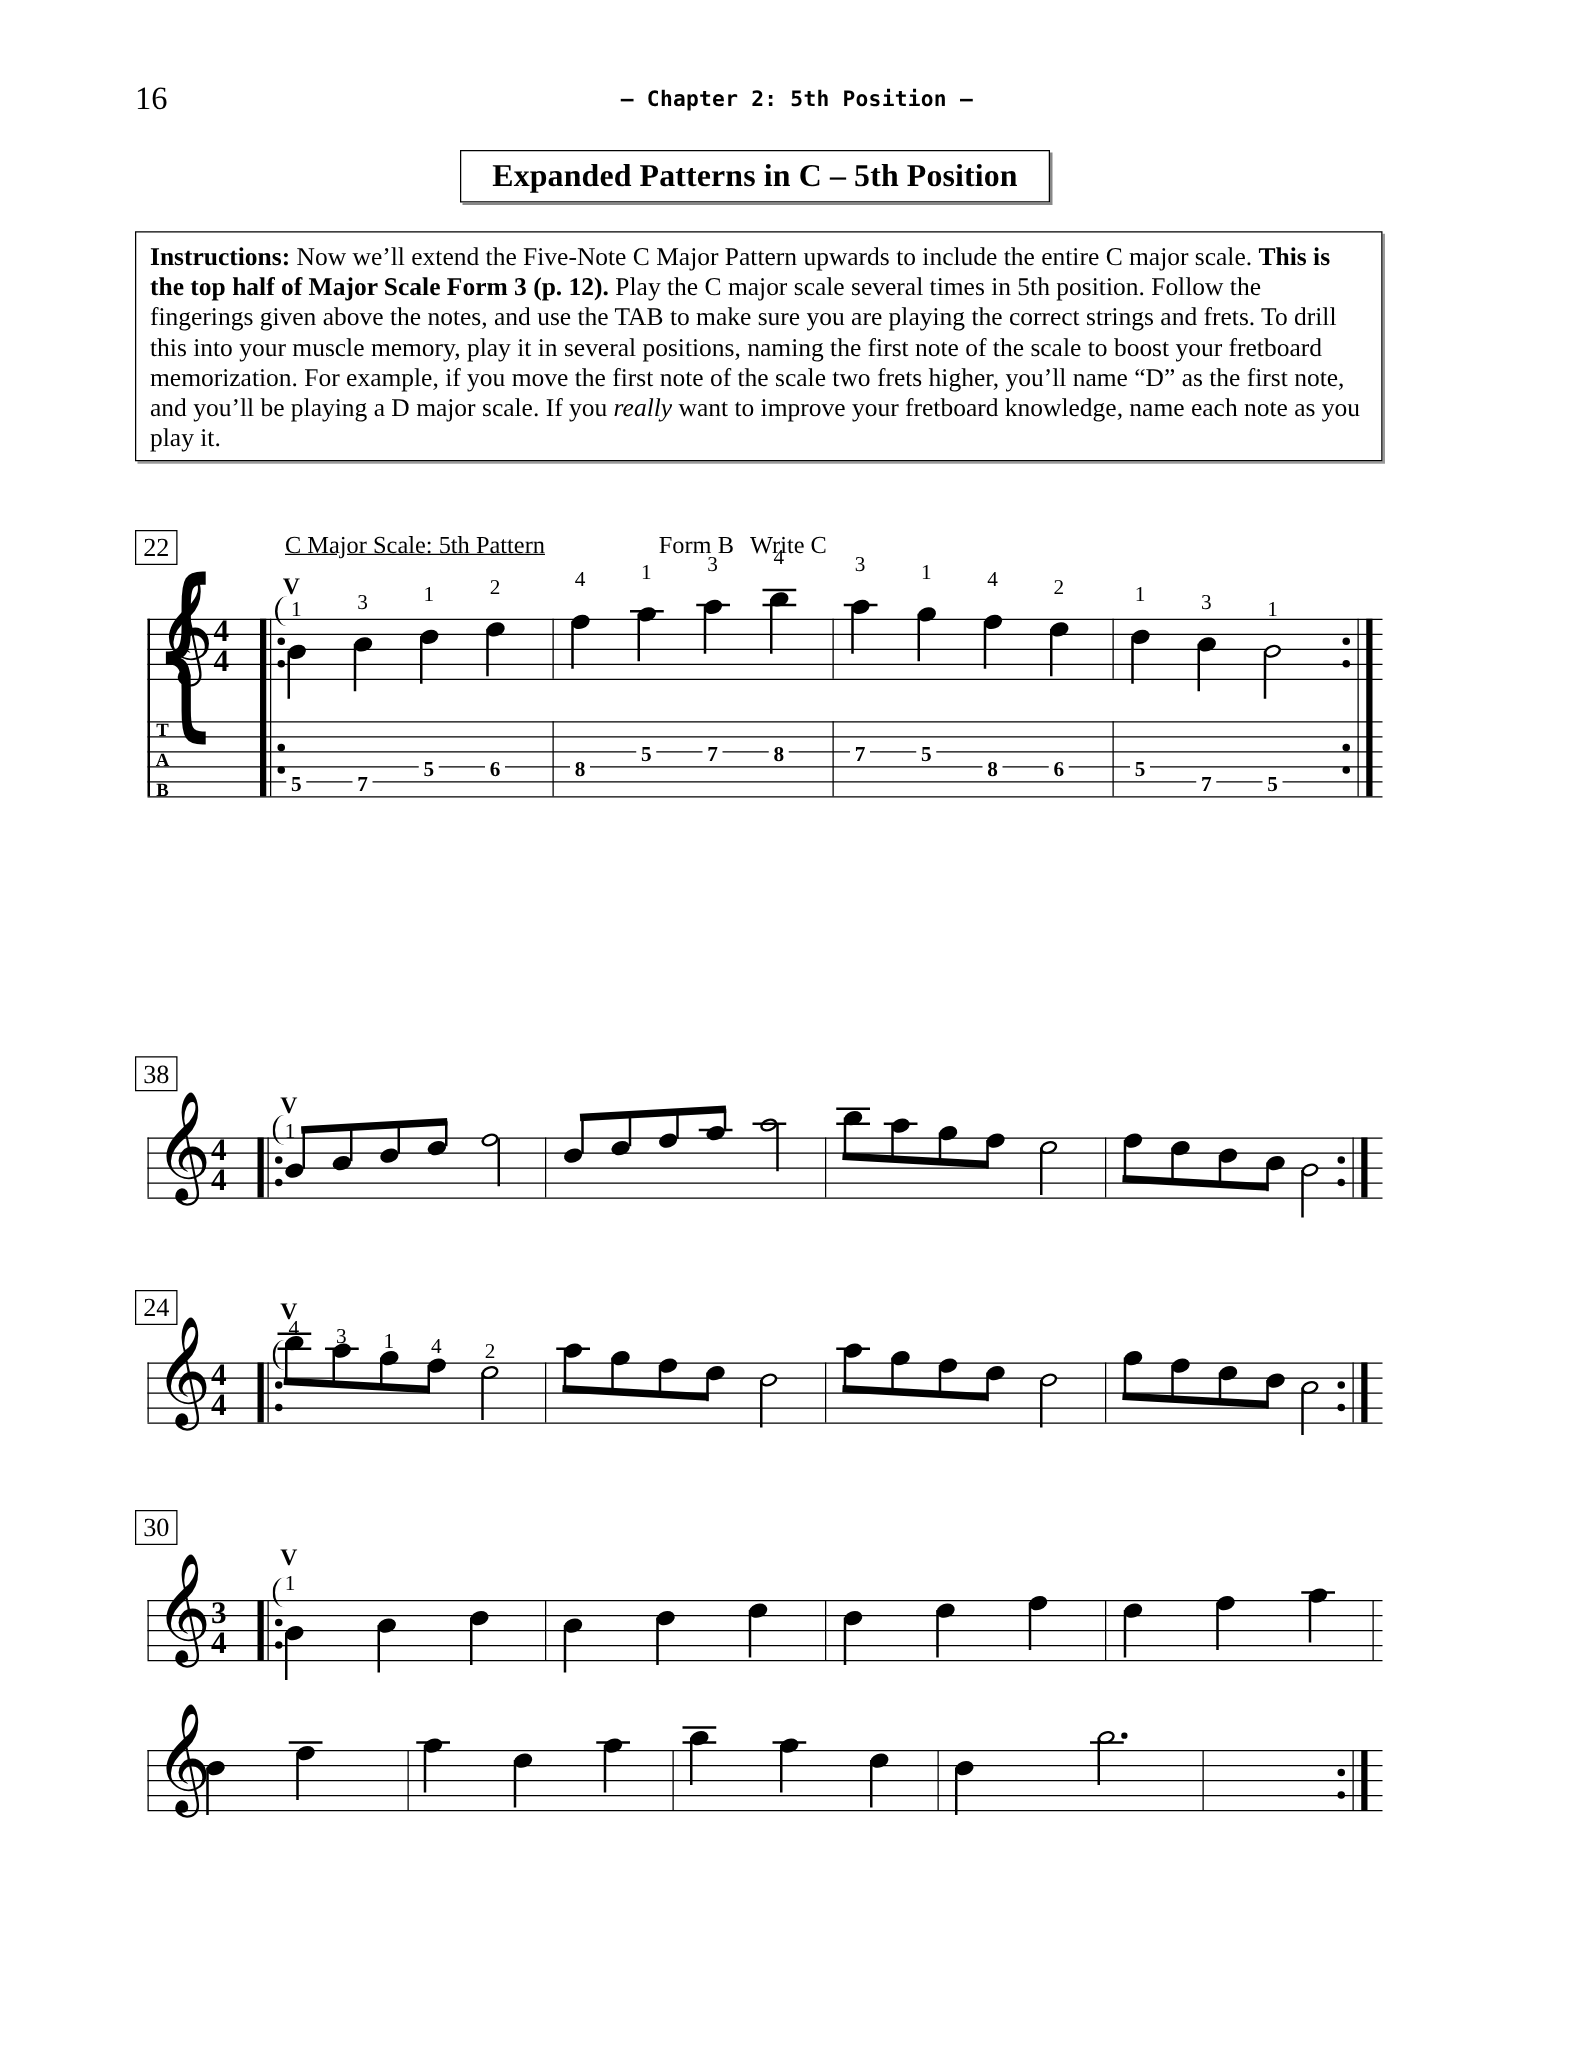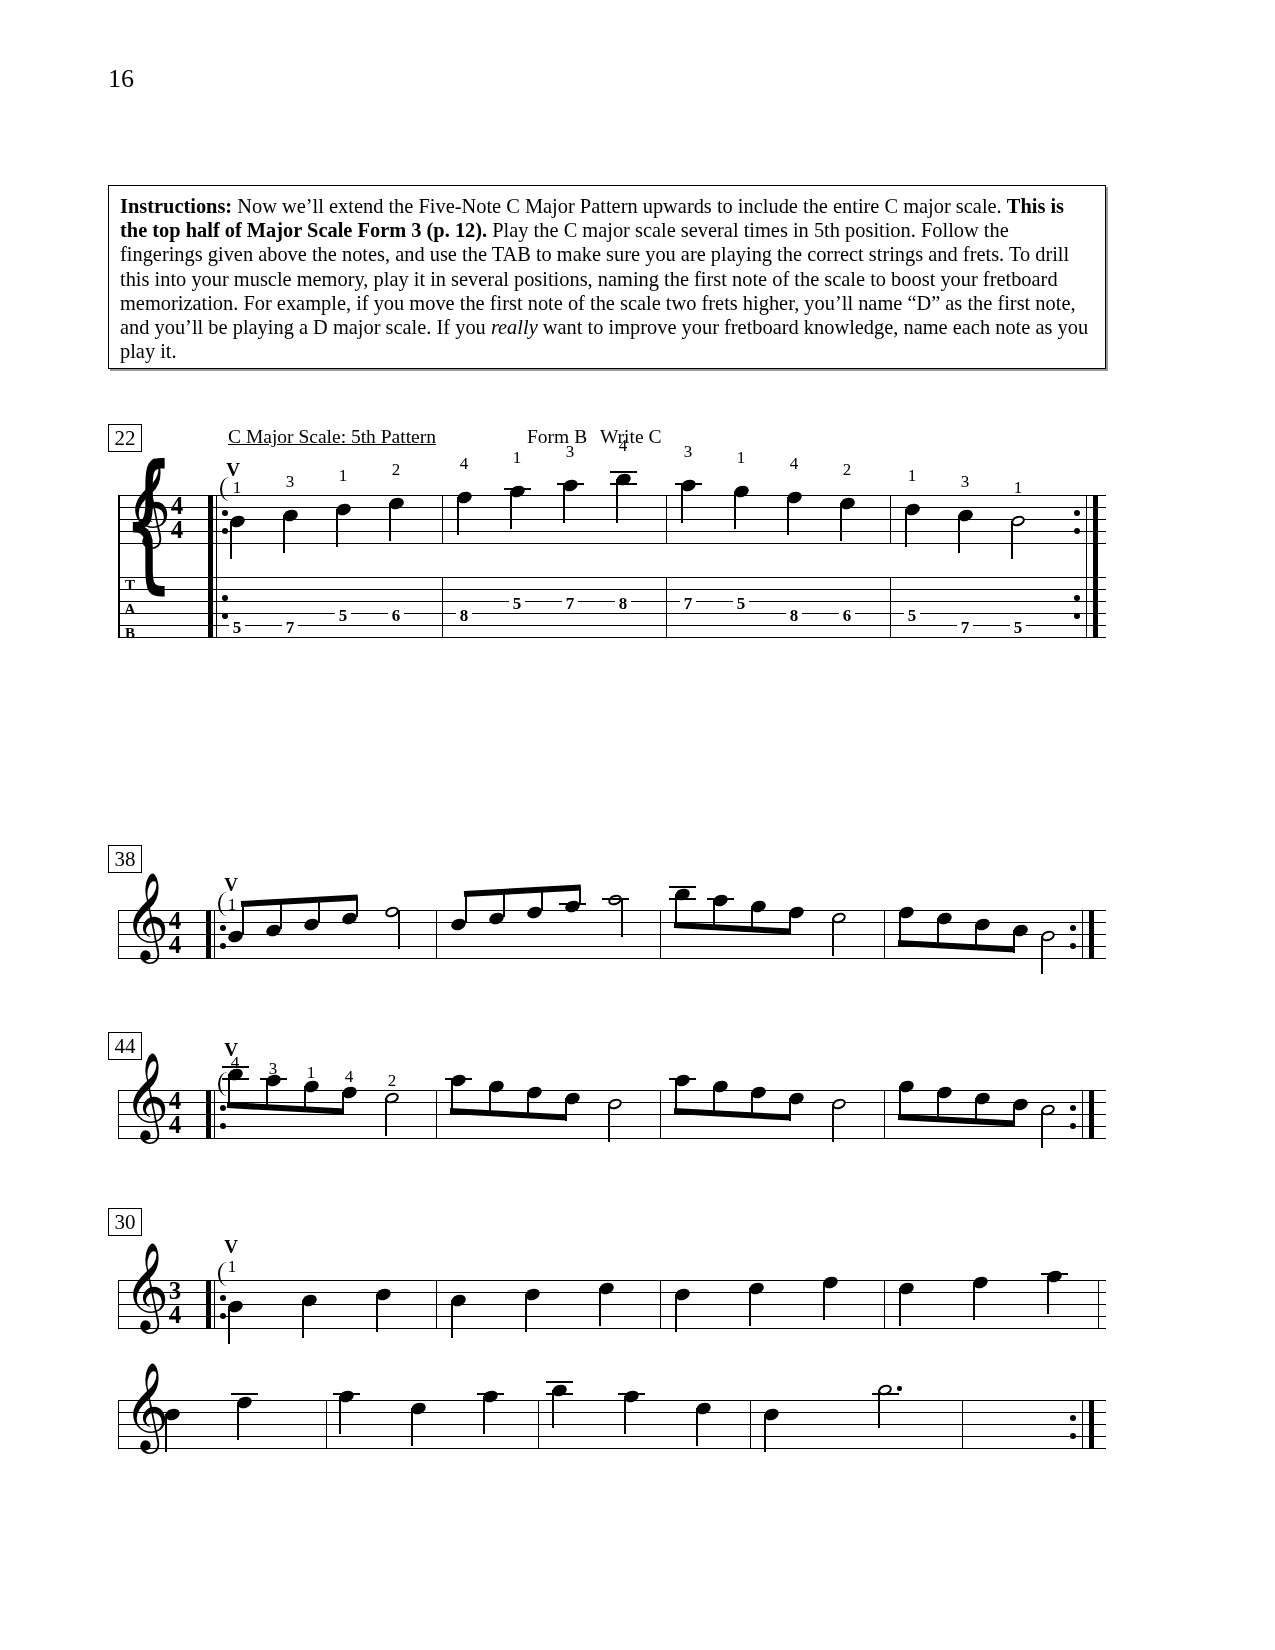"– Chapter 2: 5th Position" div.runhead { html: none -> <div> <span>– Chapter 2: 5th Position –</span> </div> }
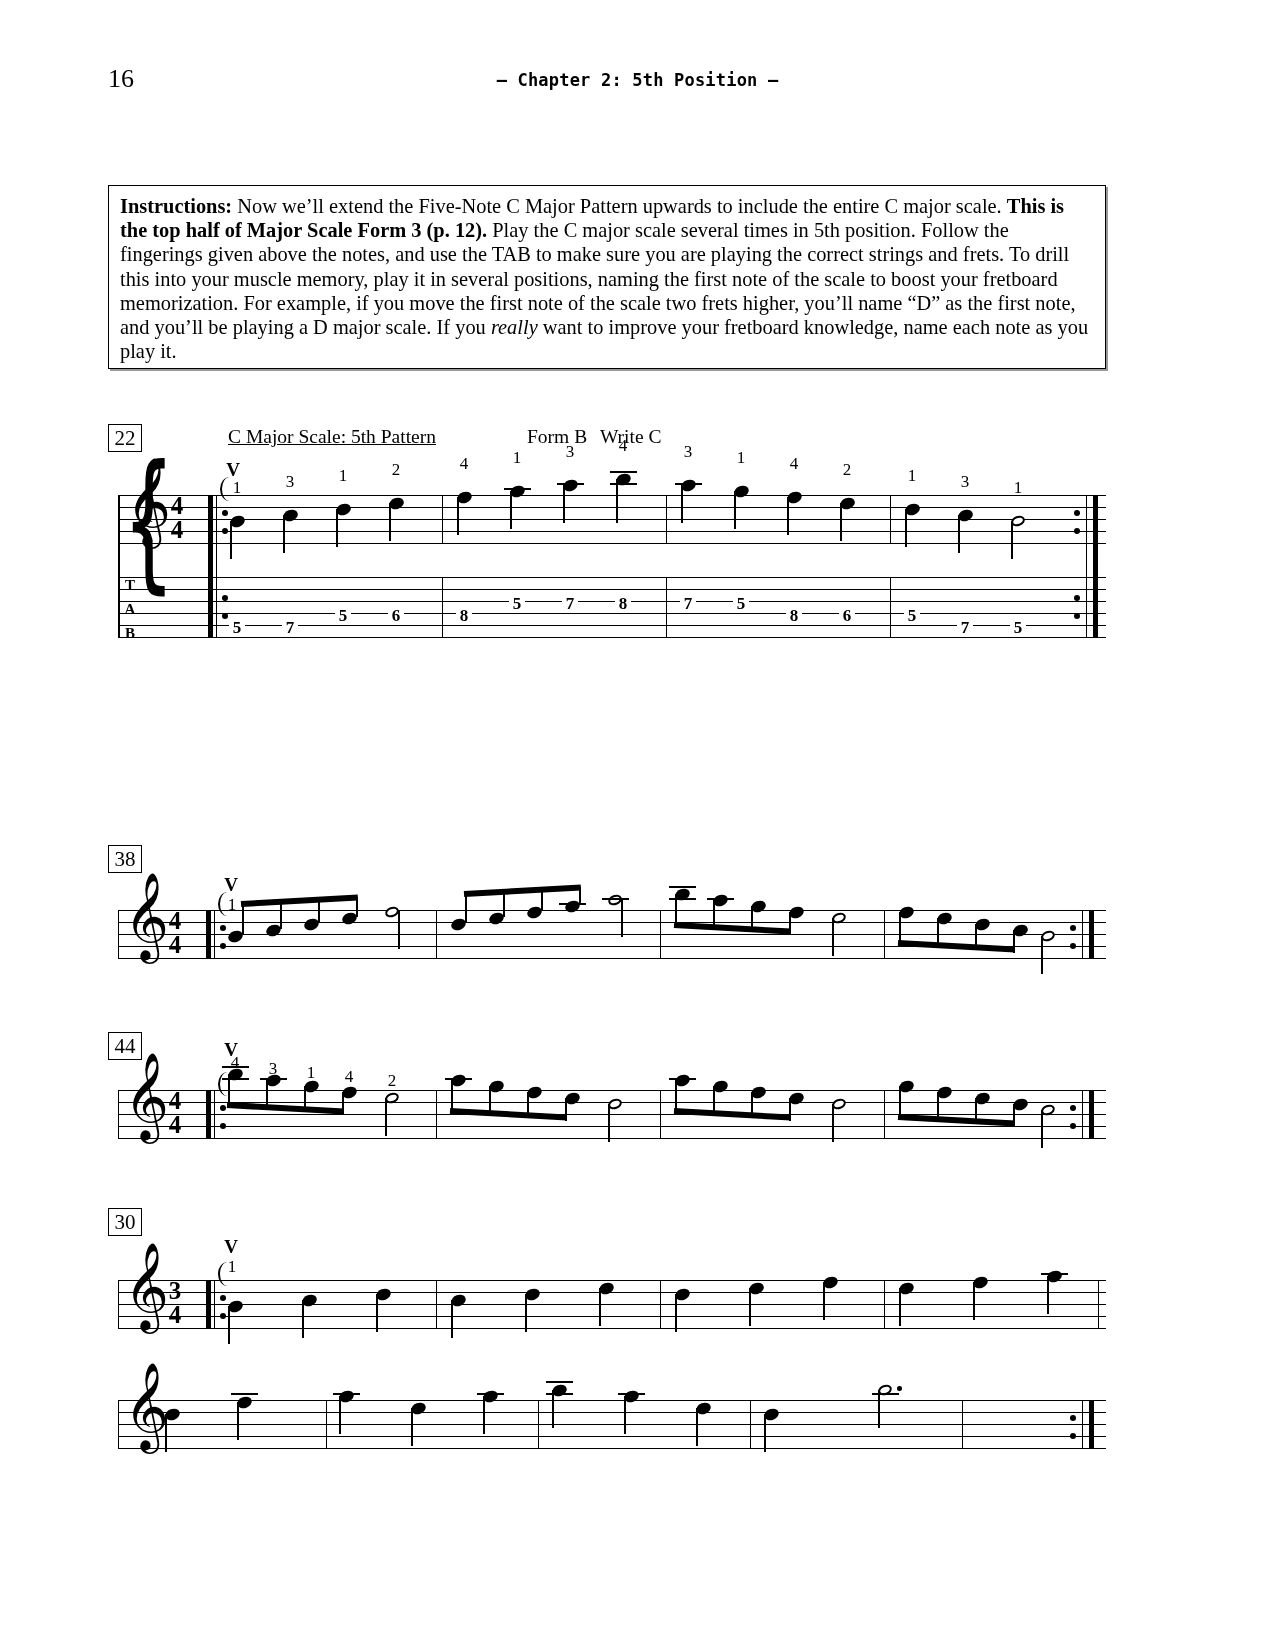"Expanded Patterns in C –" div.titlebox { html: none -> <div> <span>Expanded Patterns in C – 5th Position</span> </div> }
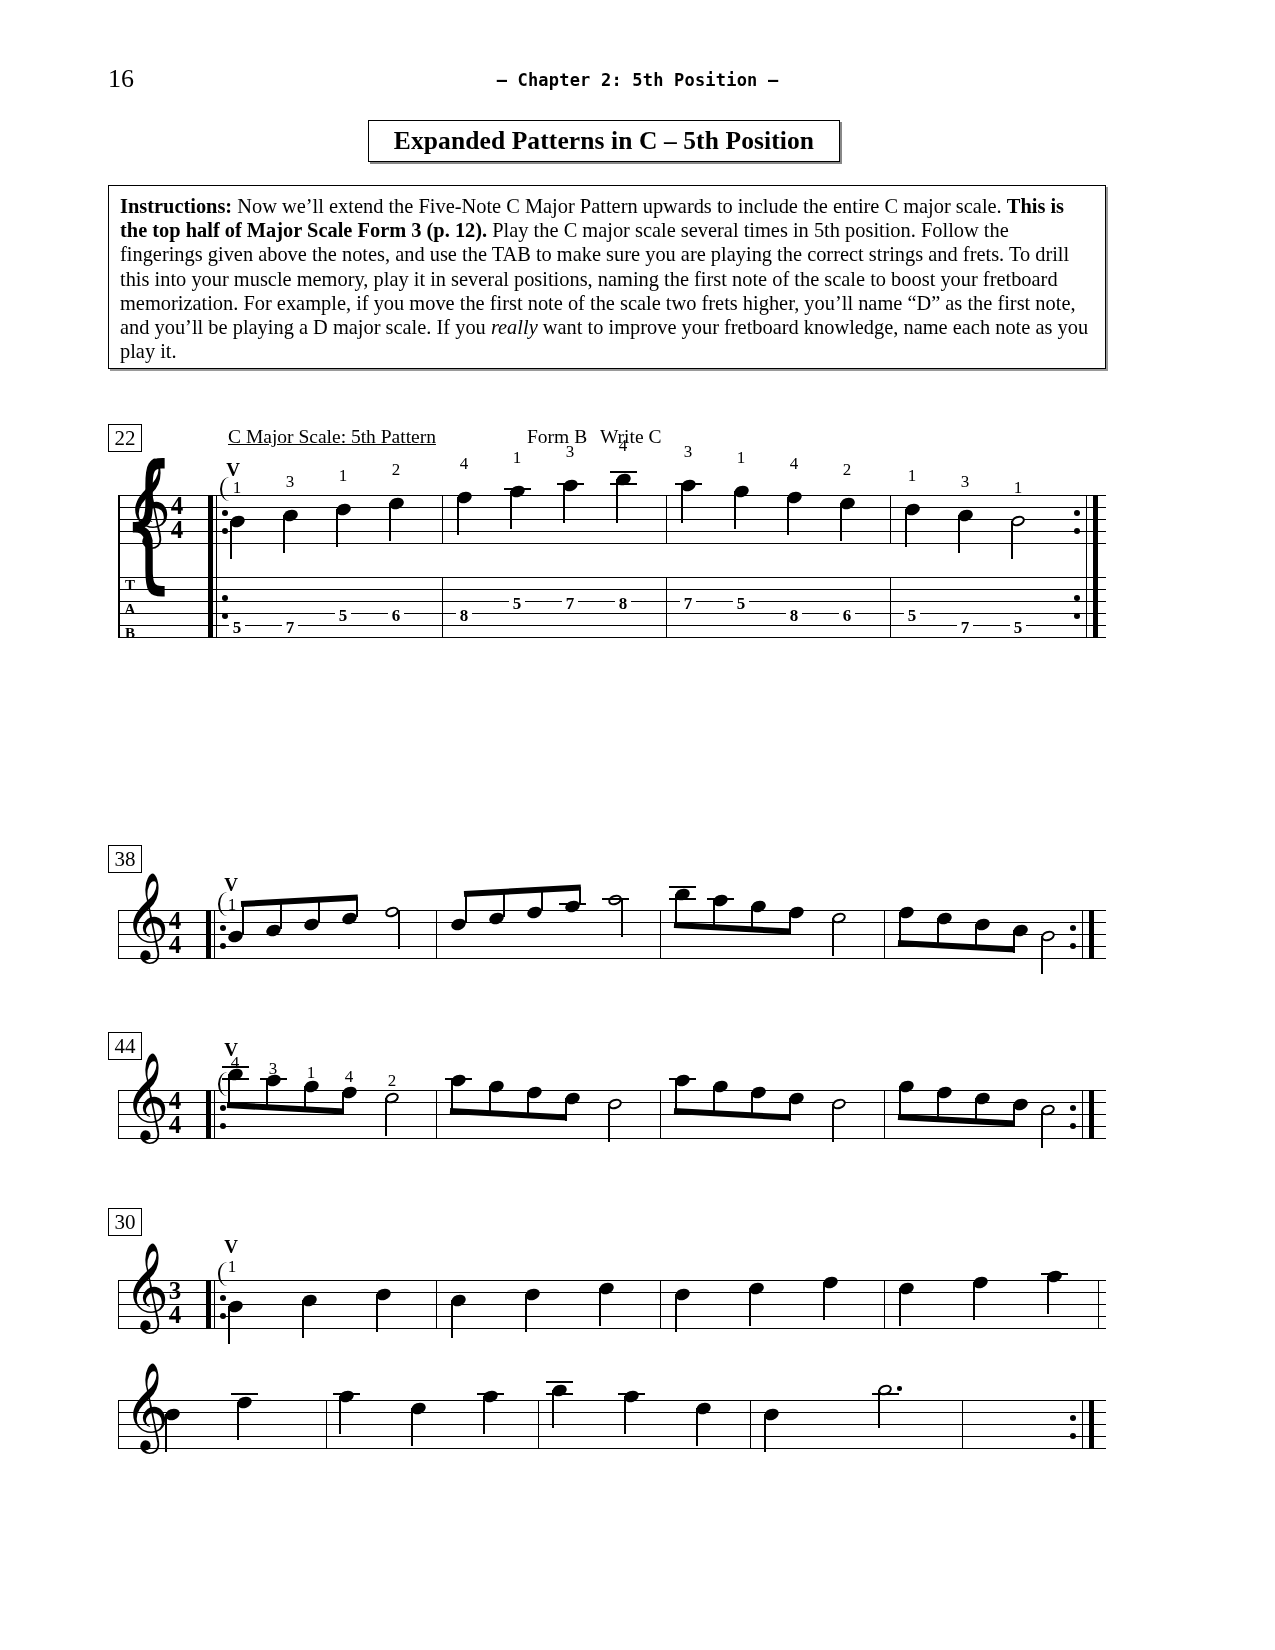"44" span { text: 44 -> 24 }
